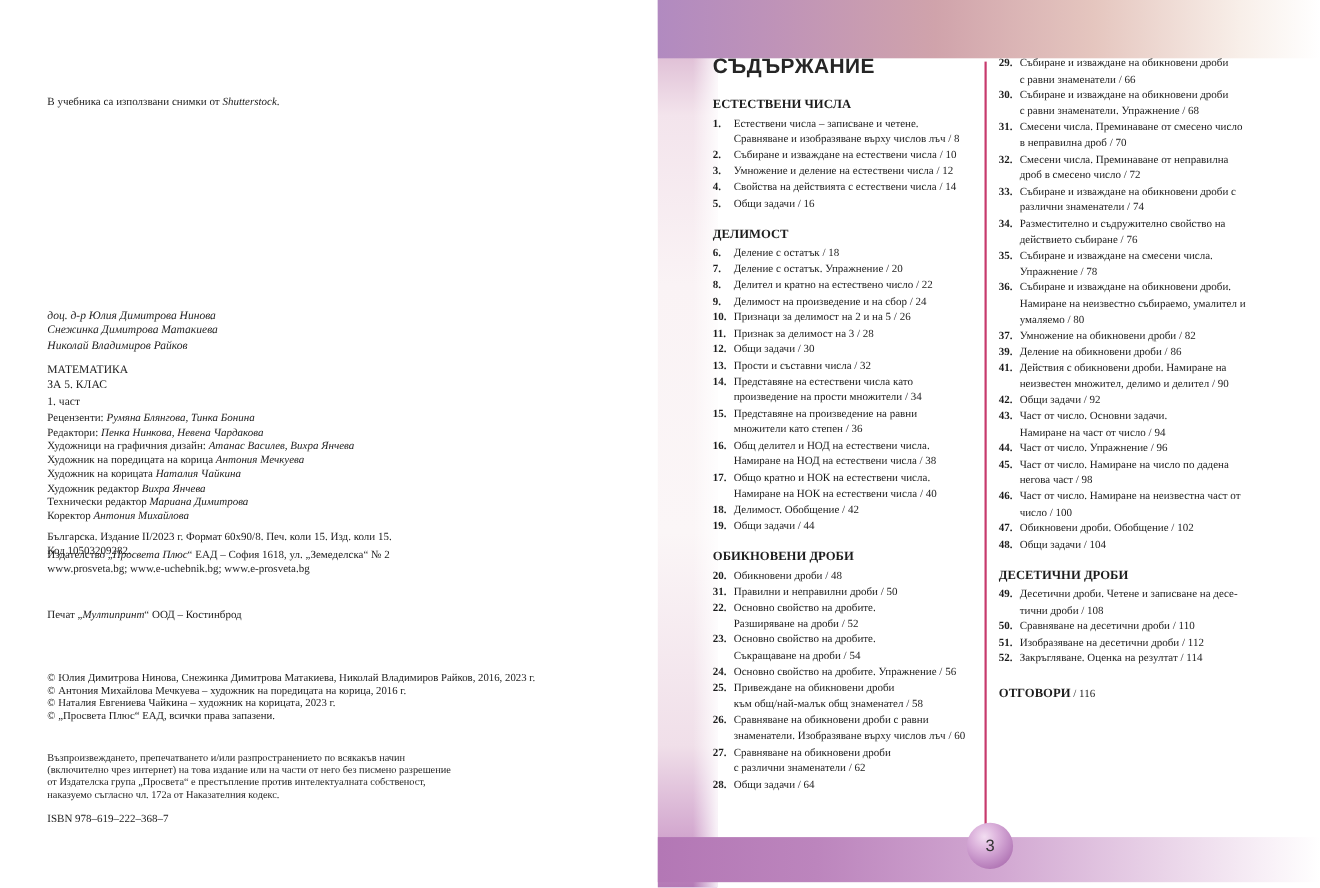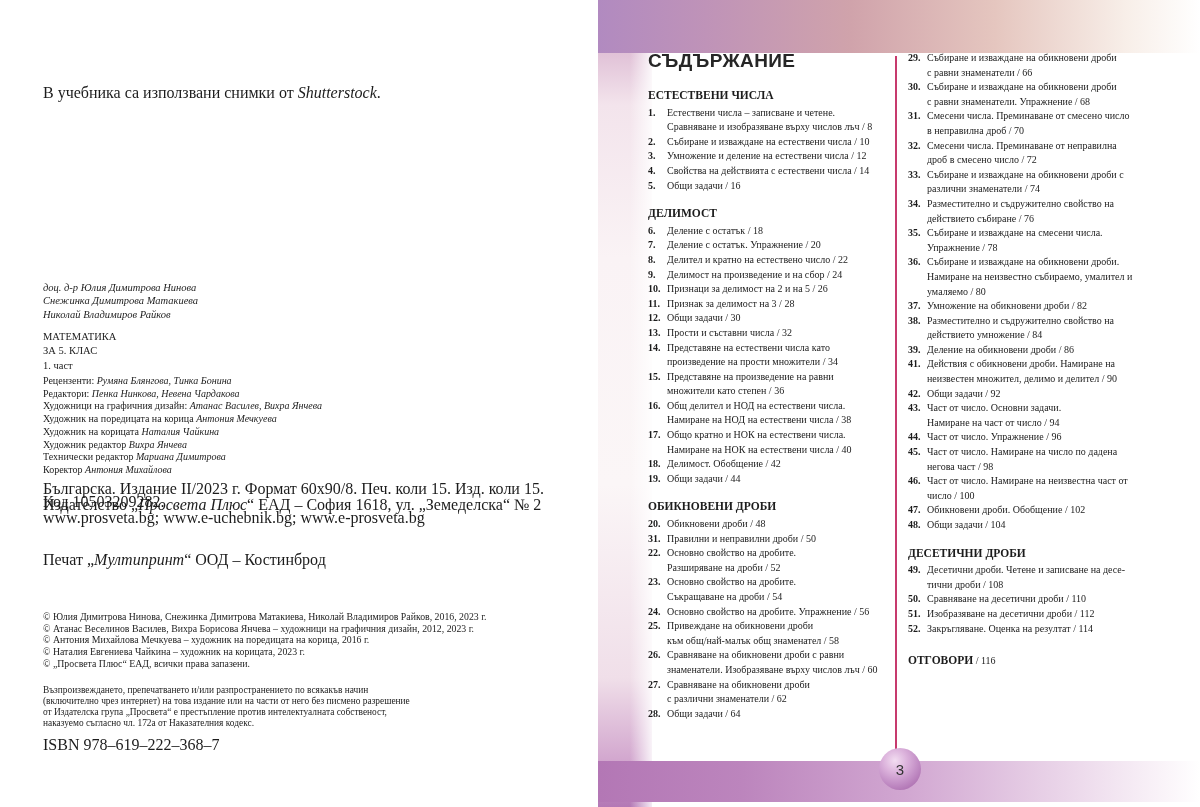"В учебника са използвани снимки" .blk { font-size: 16px -> 10px }
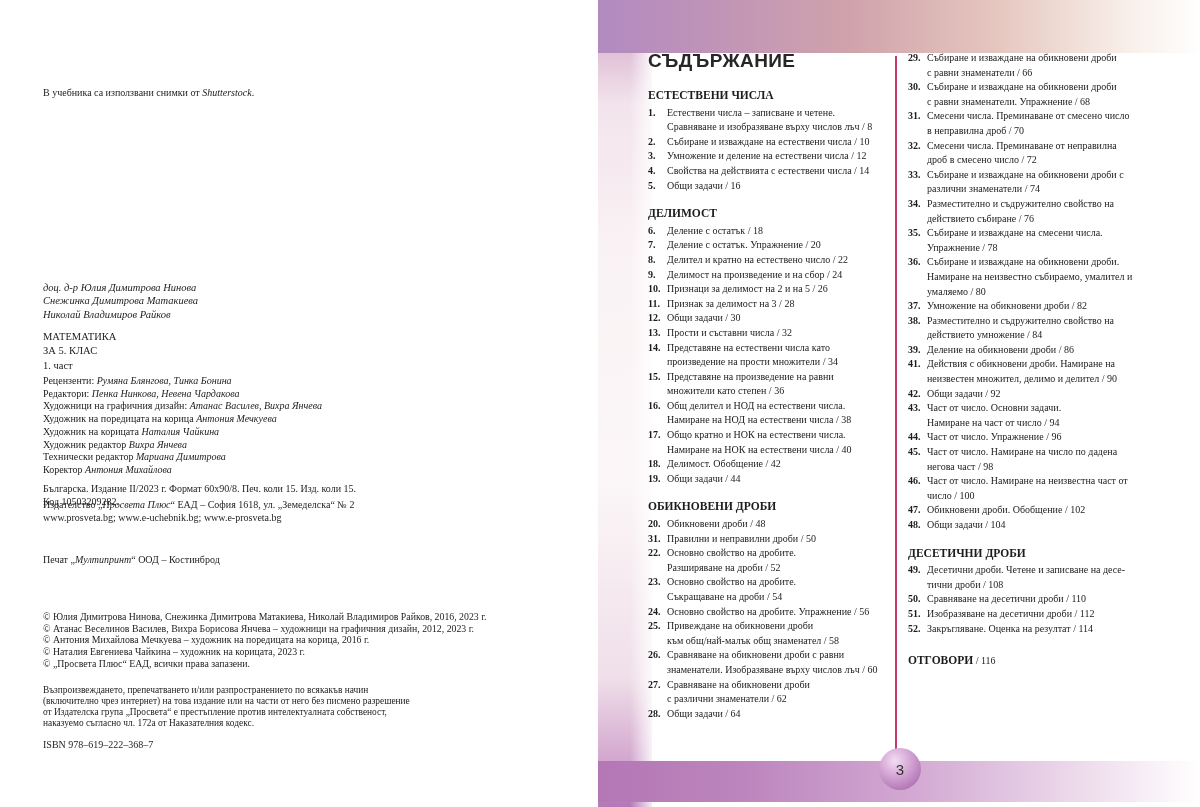"38. Разместително и съдружително" div.toc-item { html: <div><span>38.</span>Разместително и съдружително свойство на<br>действието умножение / 84</div> -> none }
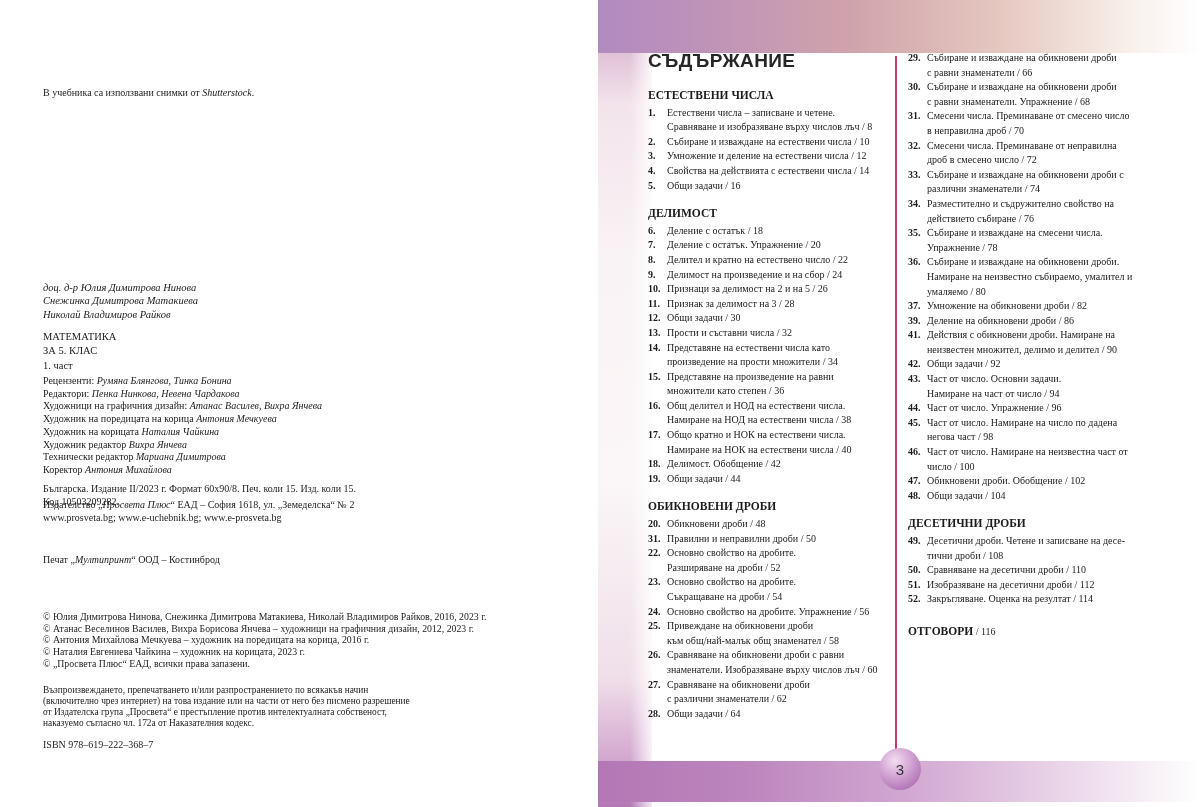"© Атанас Веселинов Василев, Вихра" div { html: <div>© Атанас Веселинов Василев, Вихра Борисова Янчева – художници на графичния дизайн, 2012, 2023 г.</div> -> none }
